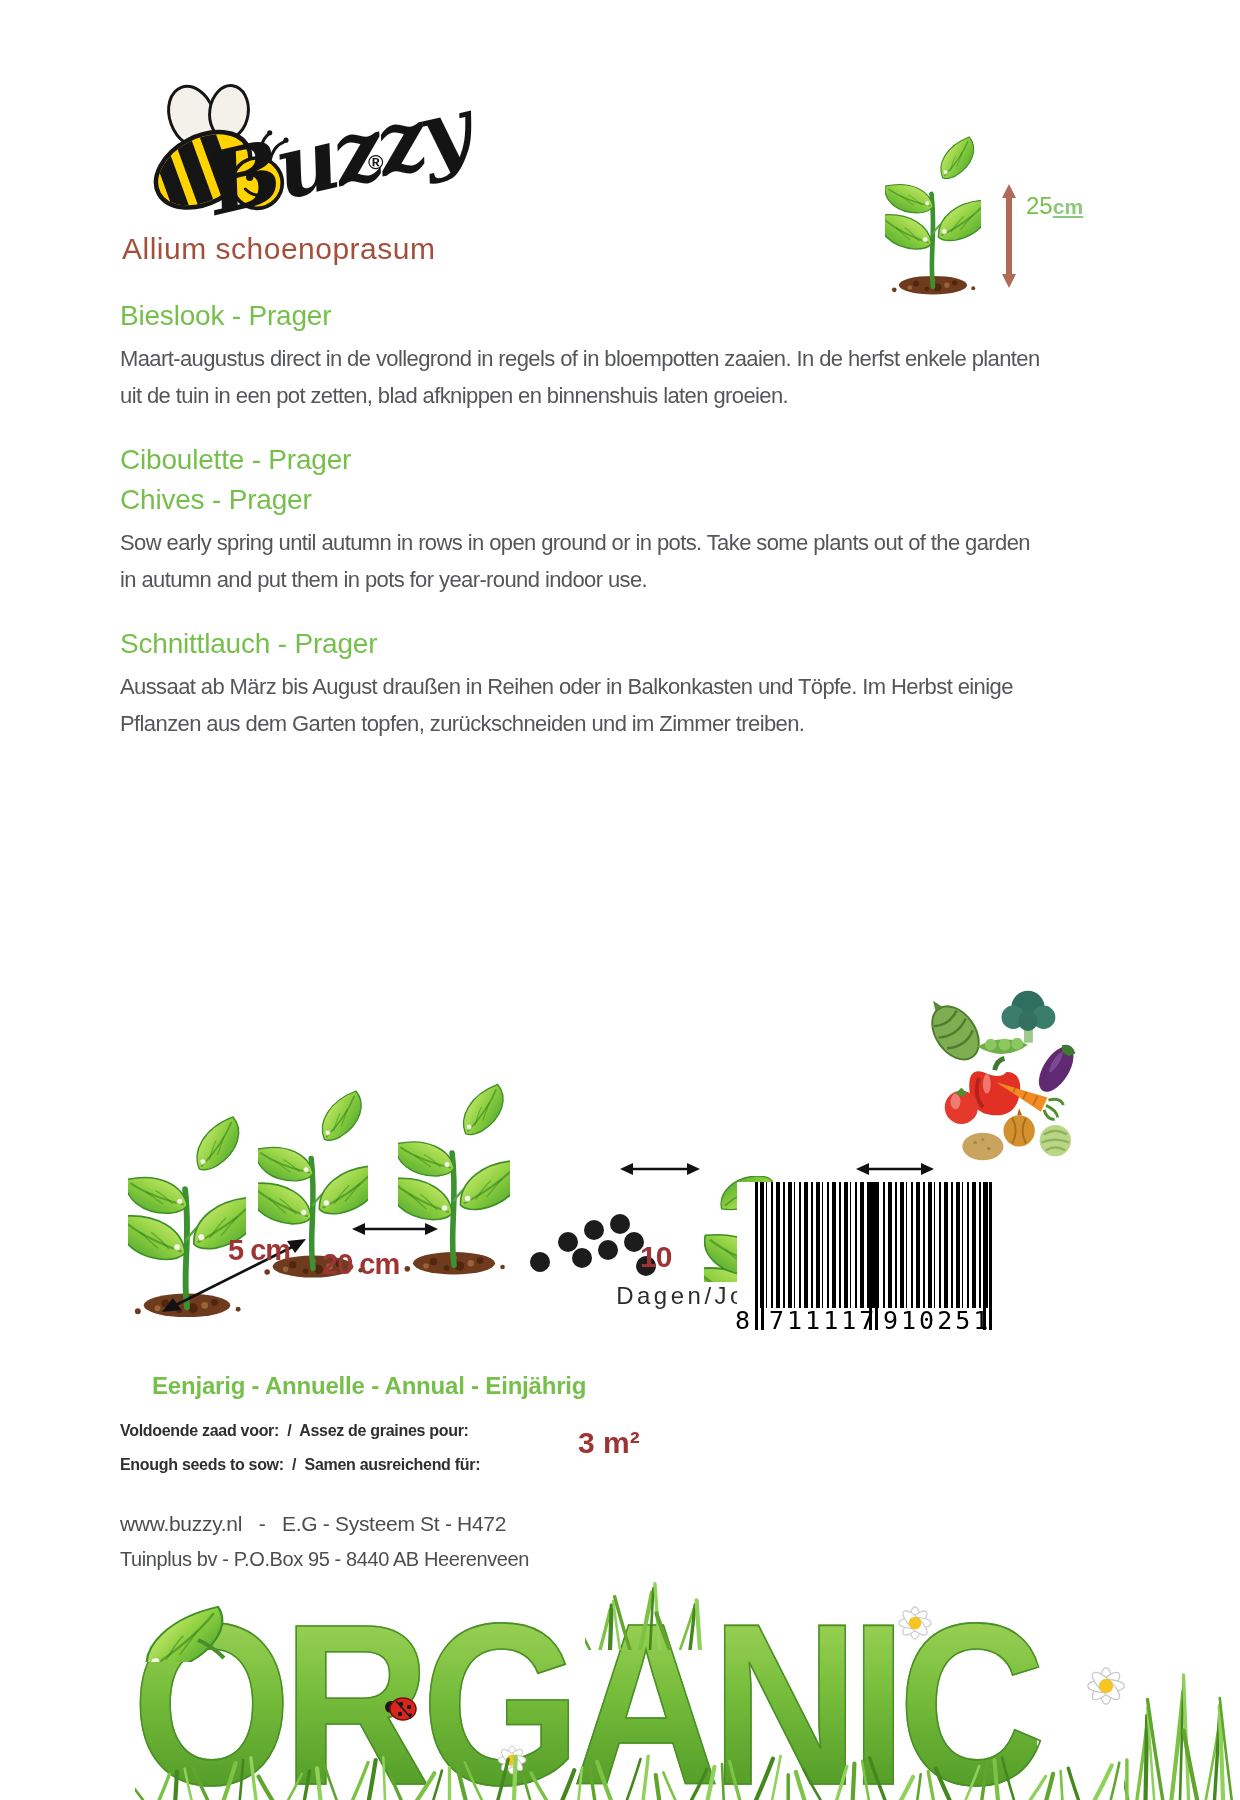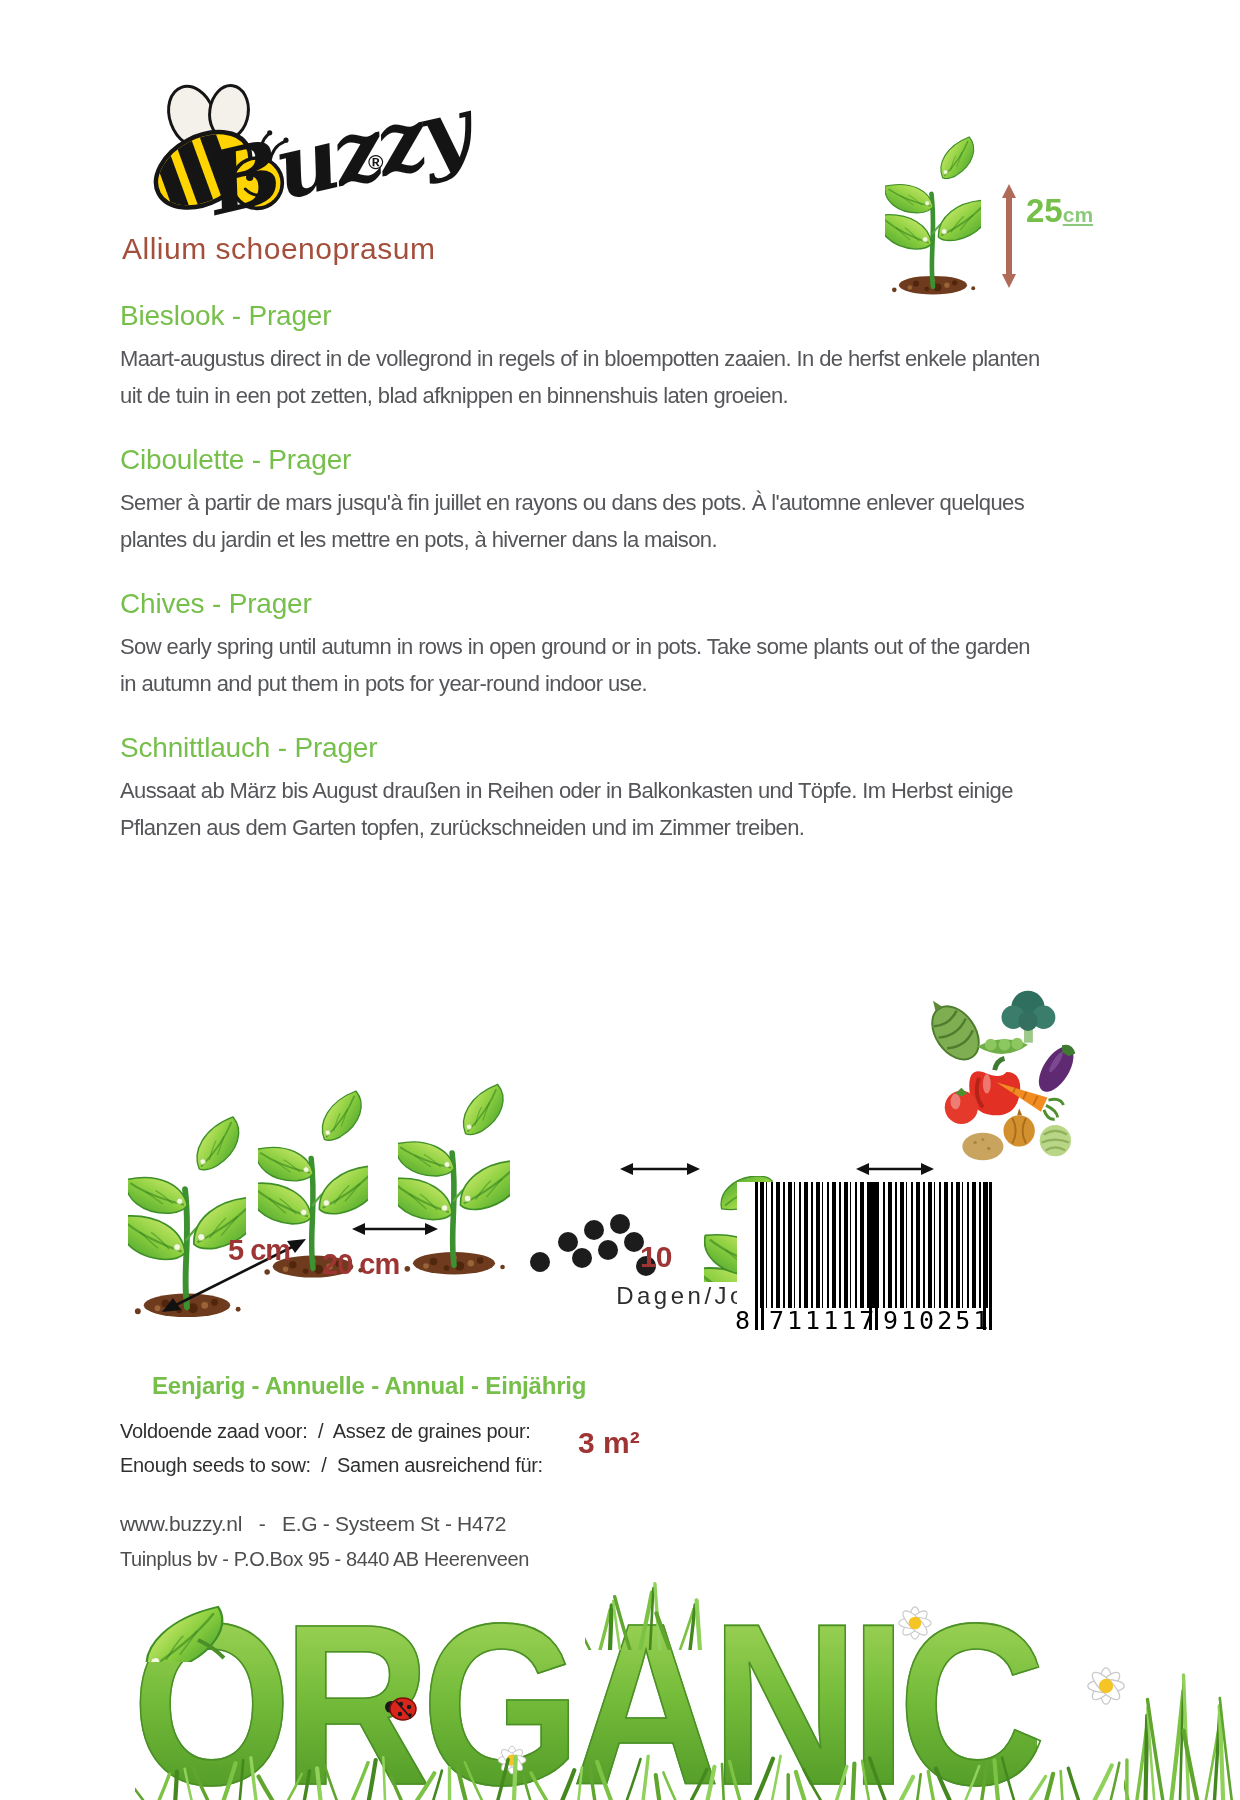"25" .cm-big { font-size: 33px -> 24px; font-weight: bold -> normal }
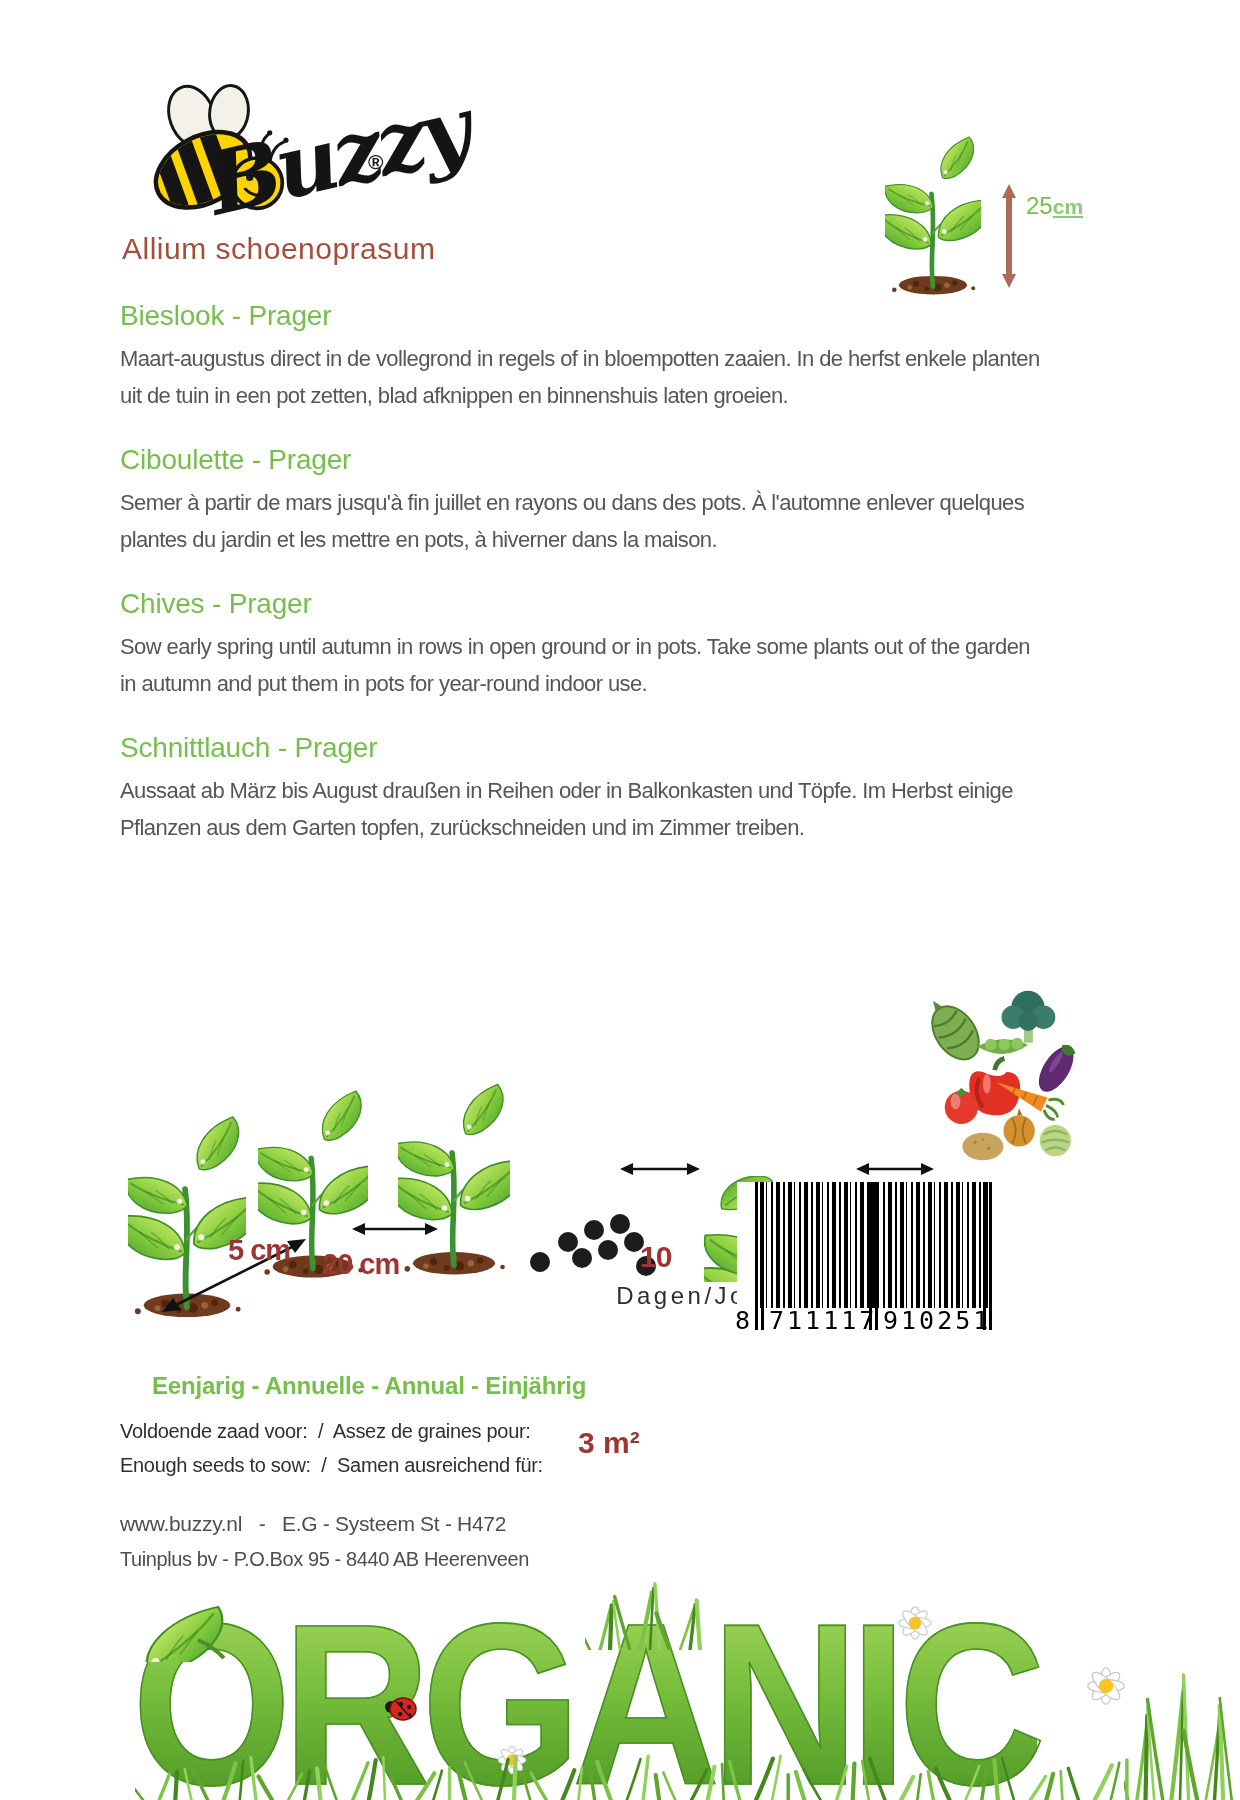"Semer à partir de mars" p.sec-p { html: <p>Semer à partir de mars jusqu'à fin juillet en rayons ou dans des pots. À l'automne enlever quelques plantes du jardin et les mettre en pots, à hiverner dans la maison.</p> -> none }
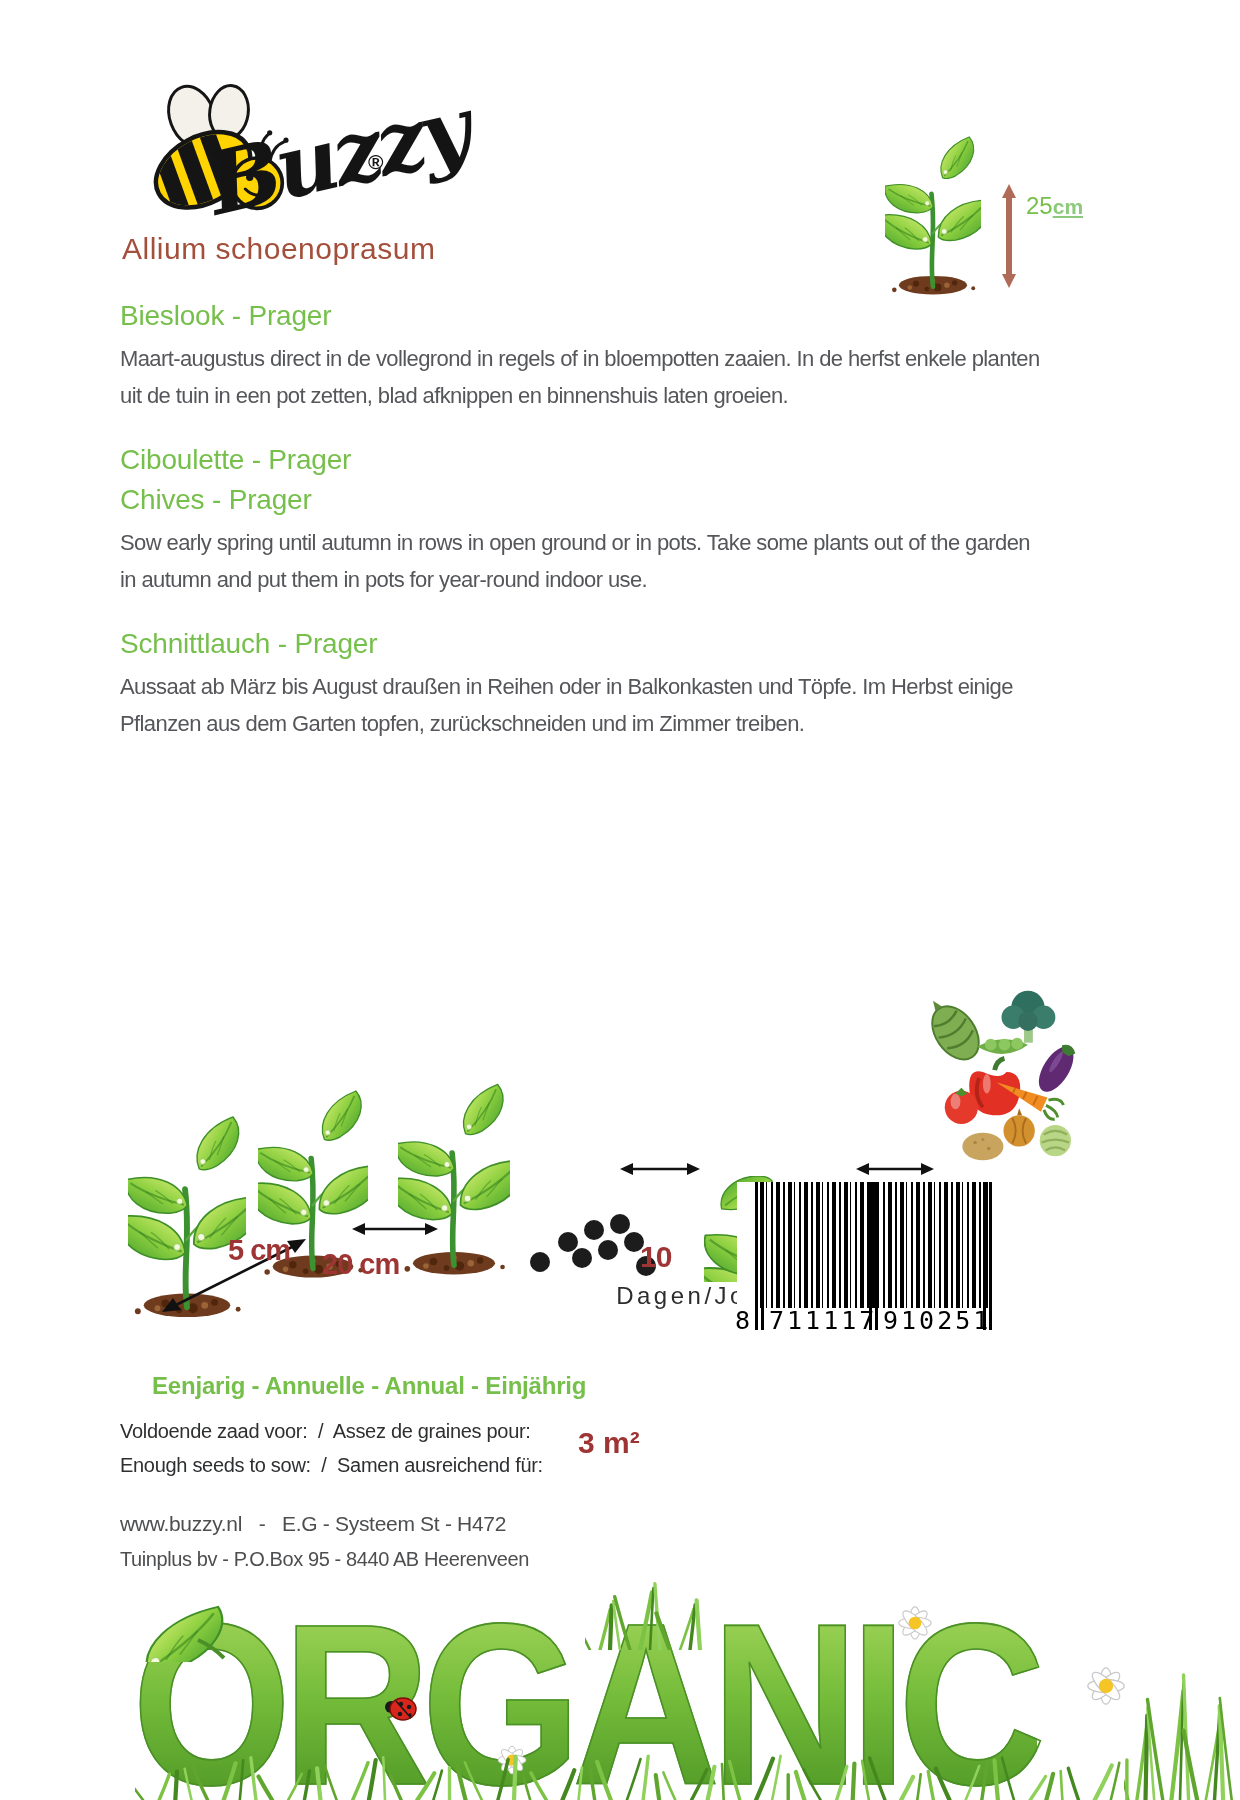"Voldoende zaad voor: / Assez" .seeds-lines { font-size: 20px -> 16px; font-weight: none -> bold }
